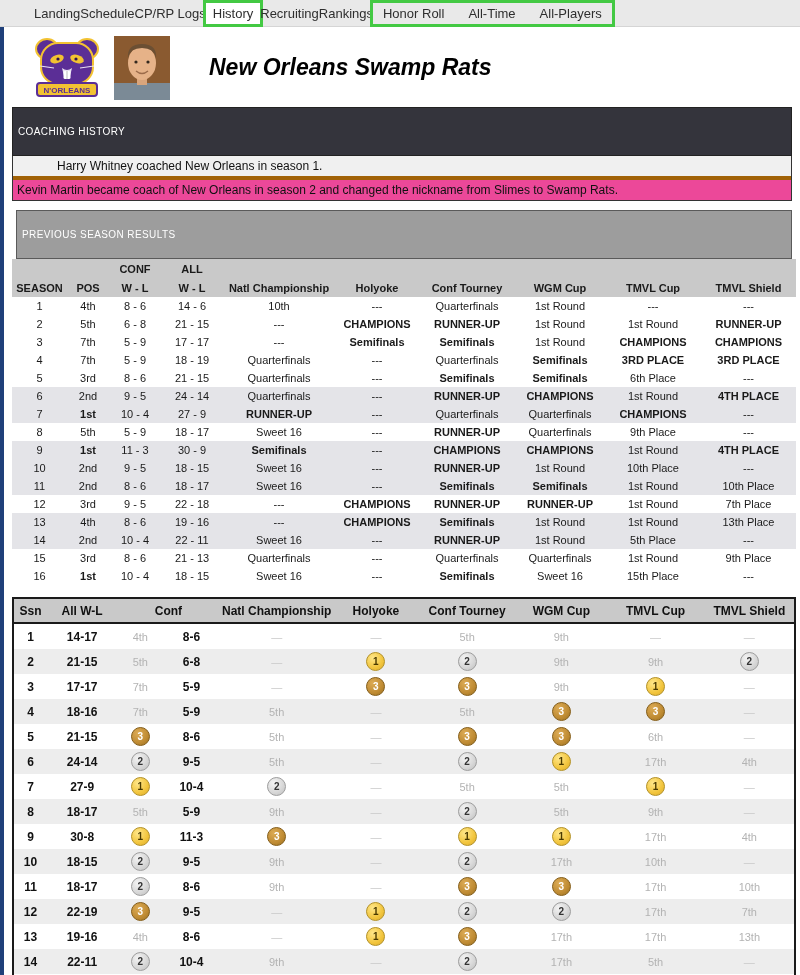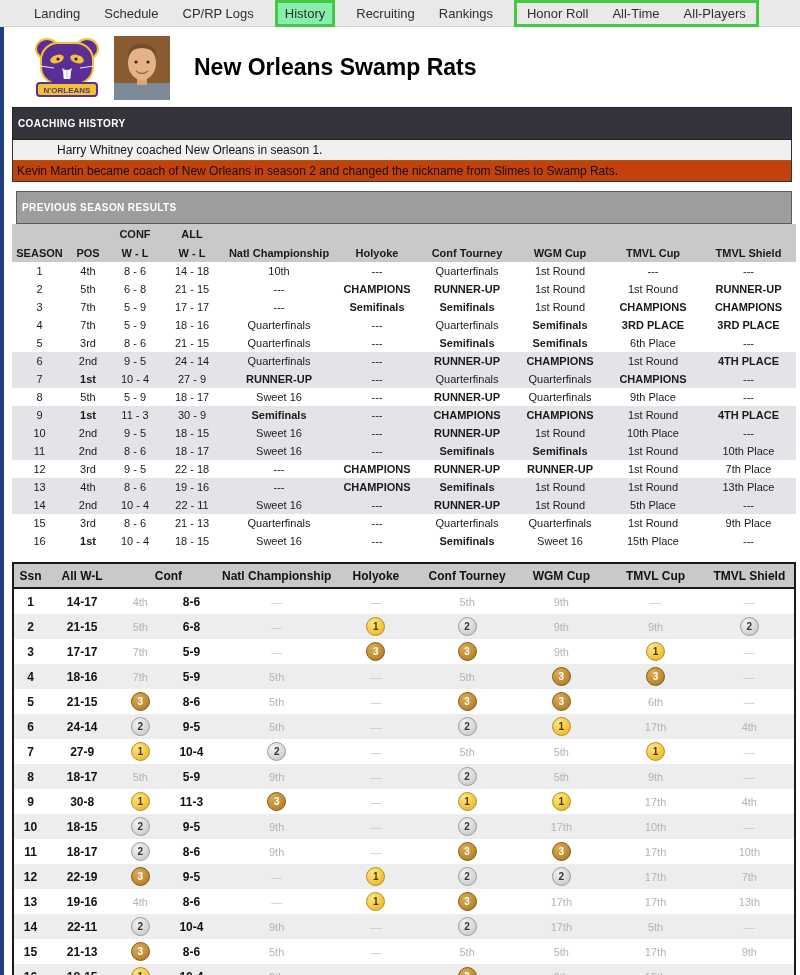"Landing" .nav { gap: 24px -> none }
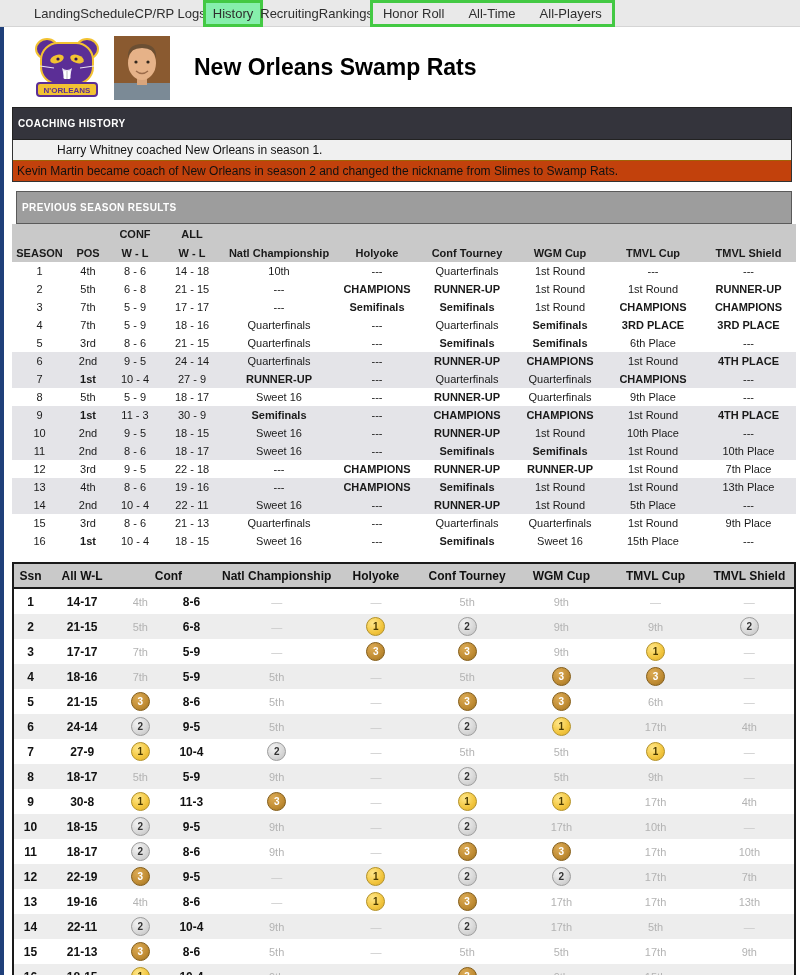"History" .nav-item.selected { background: #86efac -> #ffffff }
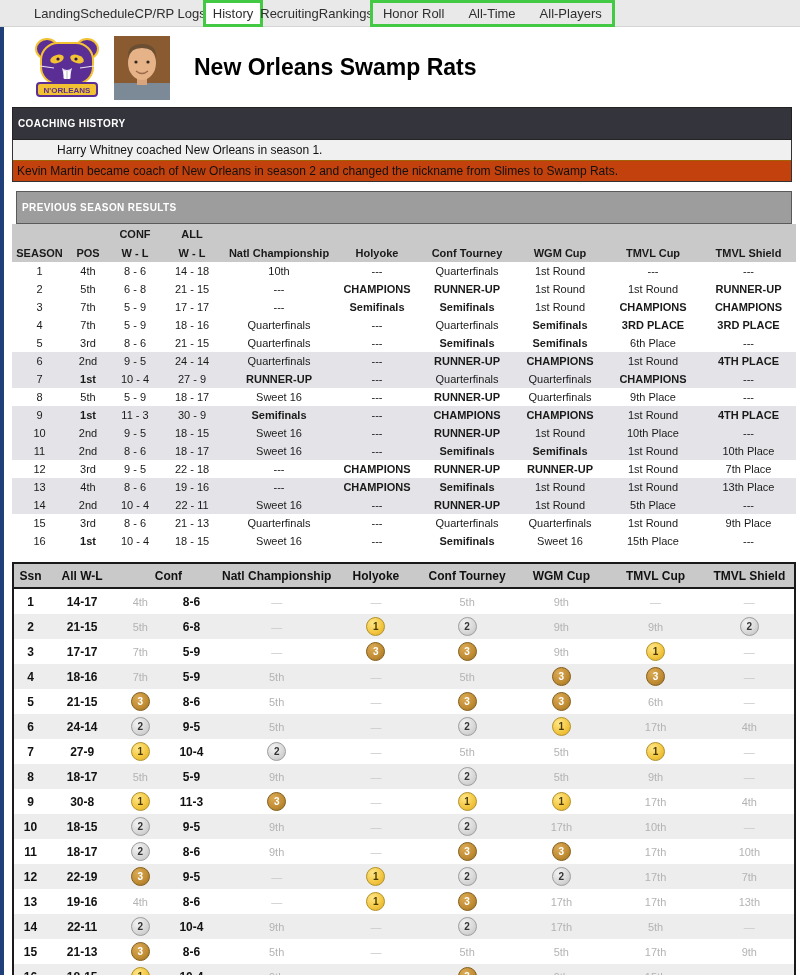"New Orleans Swamp Rats" .title-block { font-style: none -> italic; margin-left: 10px -> 25px }
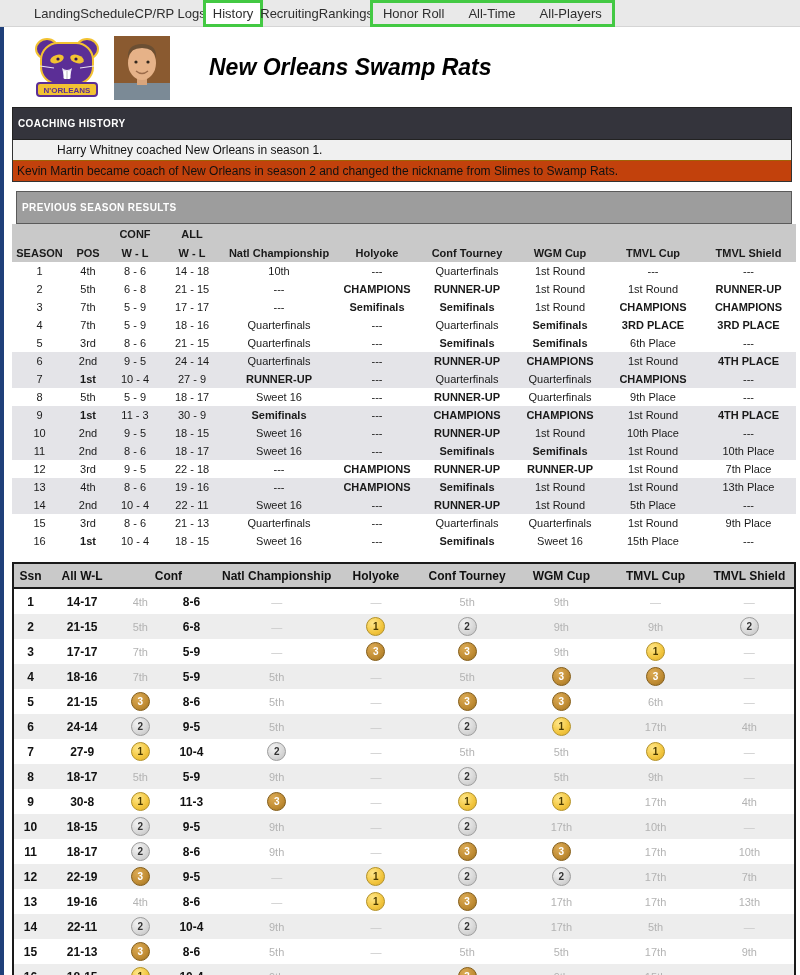"COACHING HISTORY" .section-bar { font-weight: bold -> normal; padding: 10px 5px -> 18px 5px }
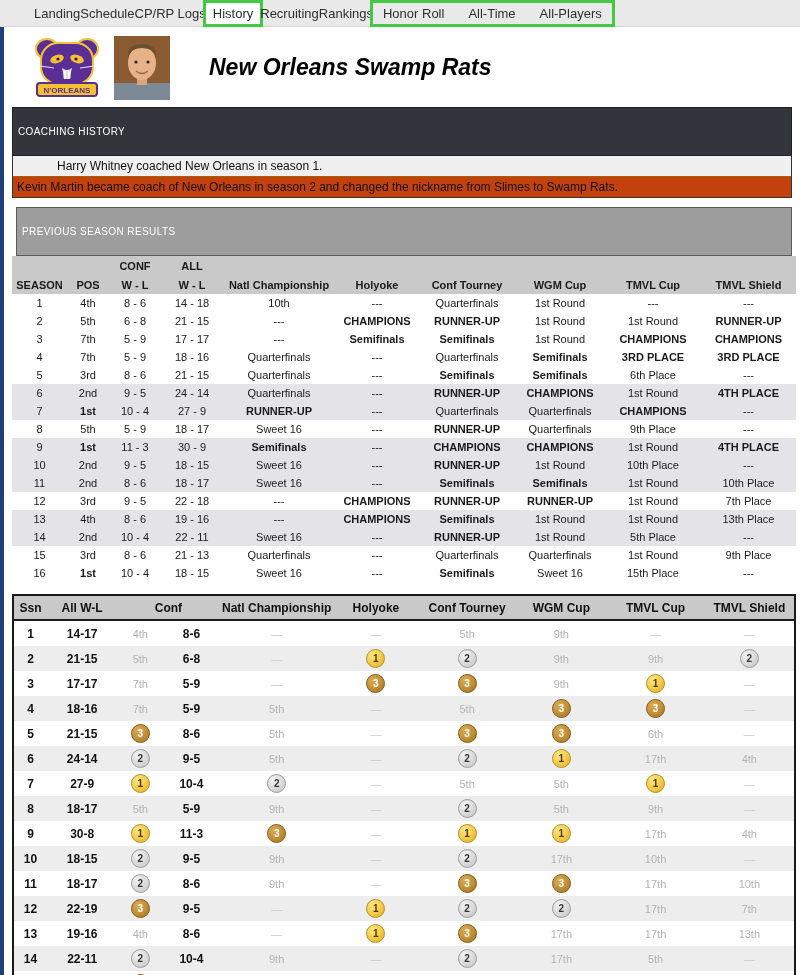"Harry Whitney coached New Orleans" .coach-row:first-child { border-bottom: 1px solid #a16207 -> 4px solid #a16207 }
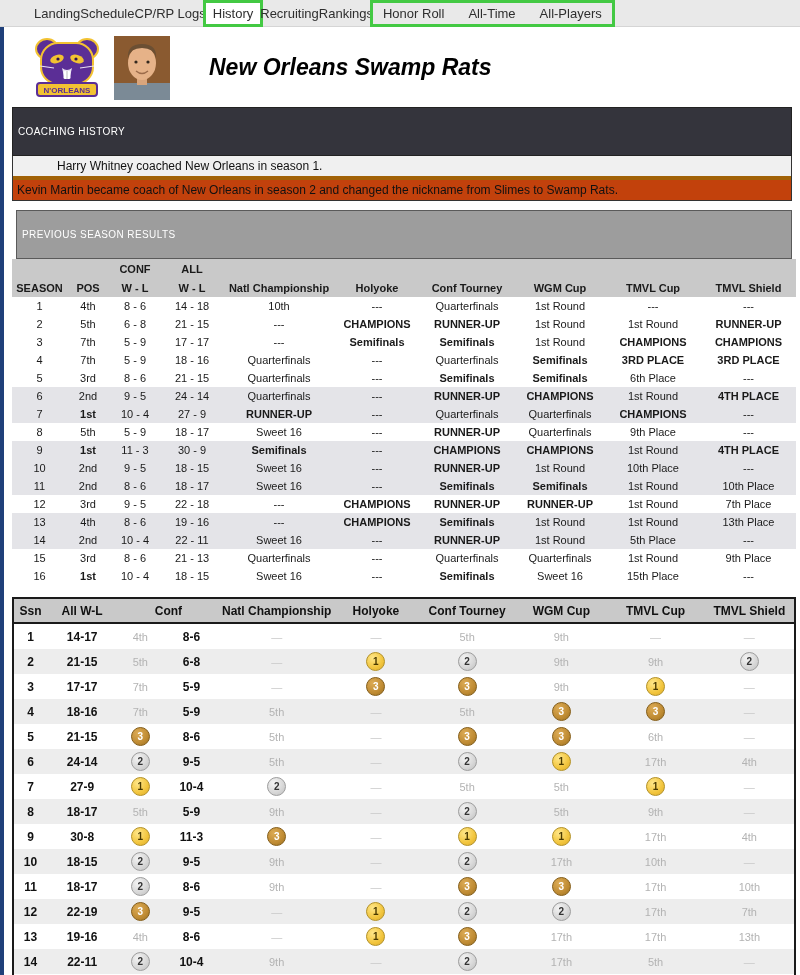"Kevin Martin became coach of" .coach-row { background: #c2410c -> #ec4899 }
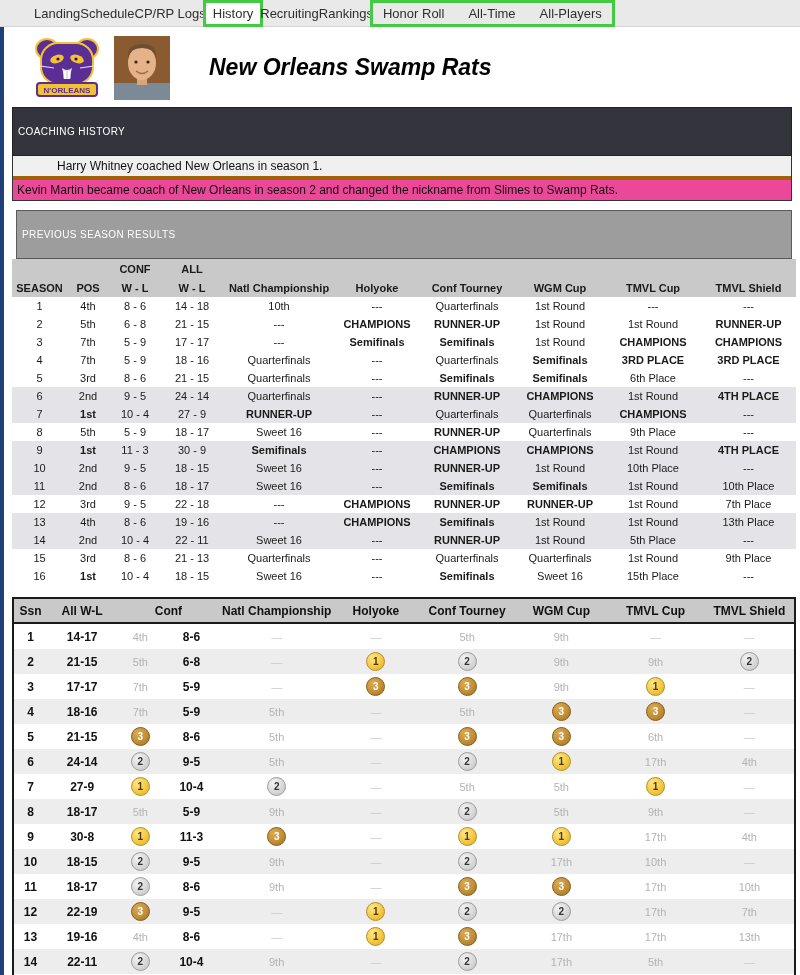"14 - 18" td { text: 18 -> 6 }
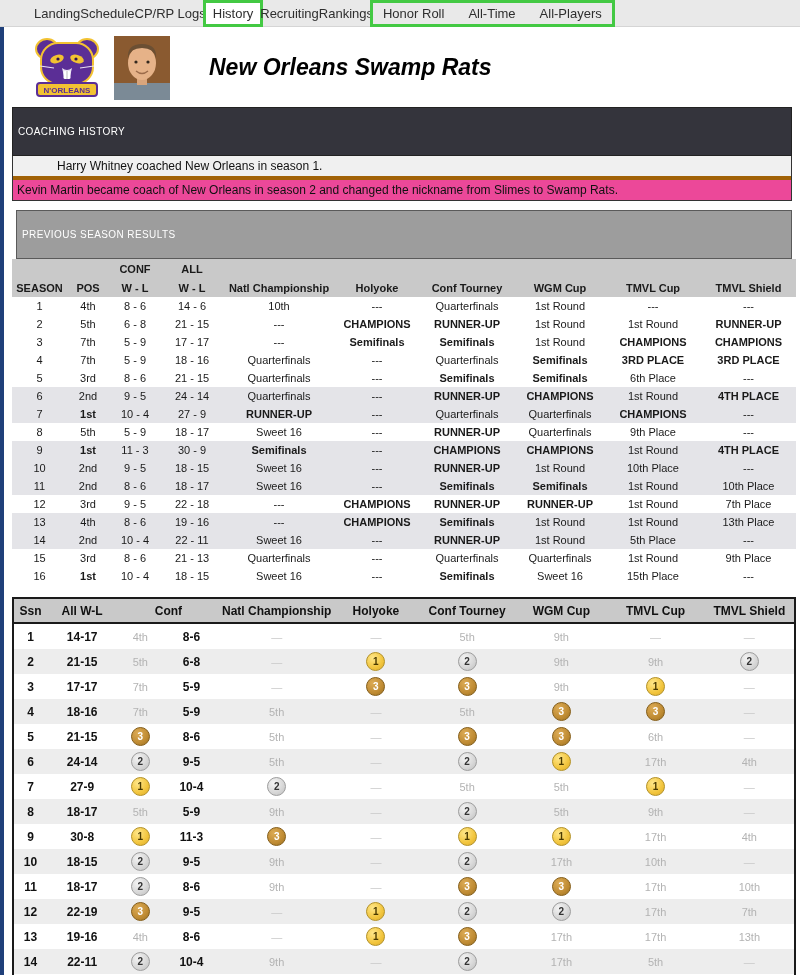"18 - 16" td { text: 16 -> 19 }
